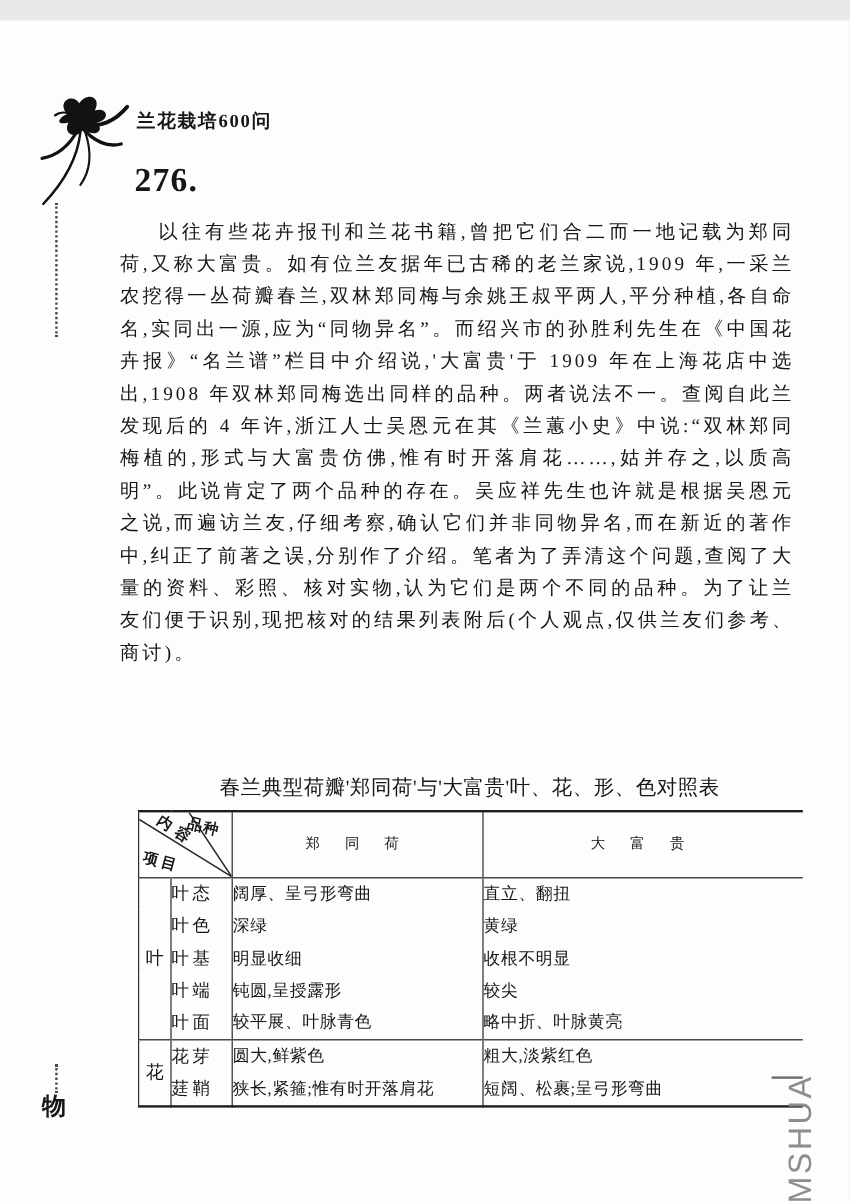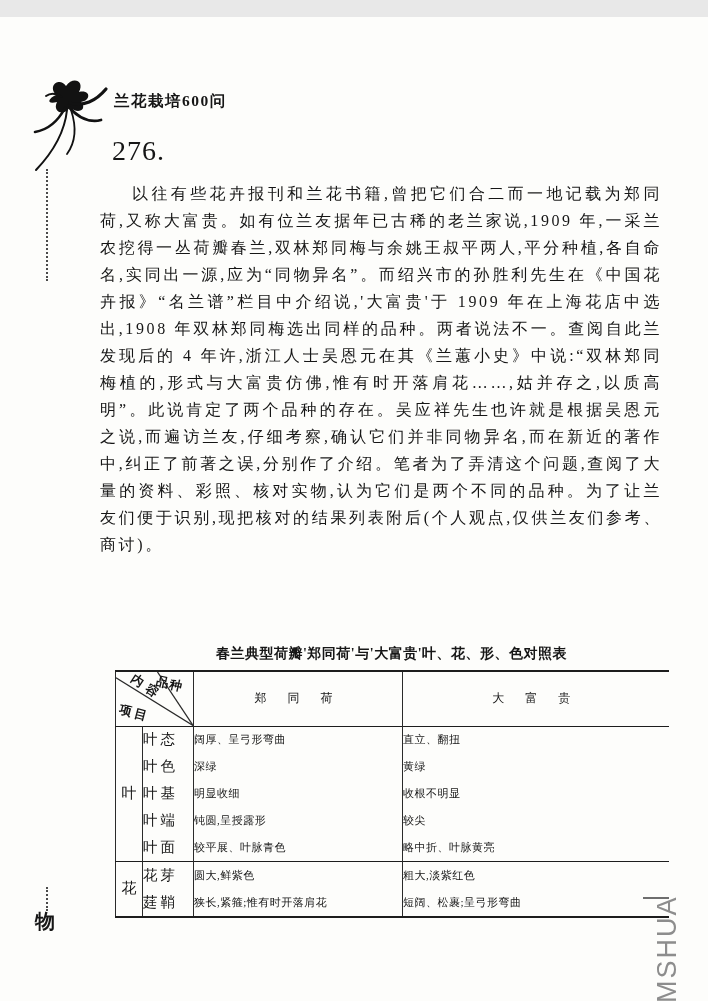"276." .q-number { font-weight: normal -> bold }
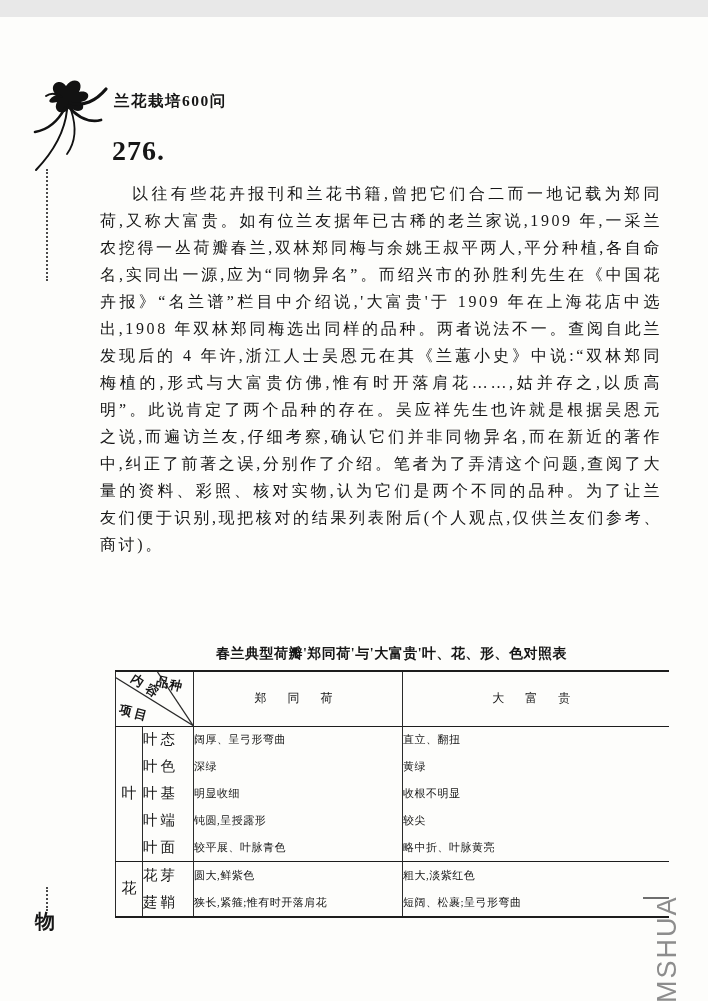"春兰典型荷瓣'郑同荷'与'大富贵'叶、花、形、色对照表" .table-title { font-size: 14px -> 17px; font-weight: bold -> normal }
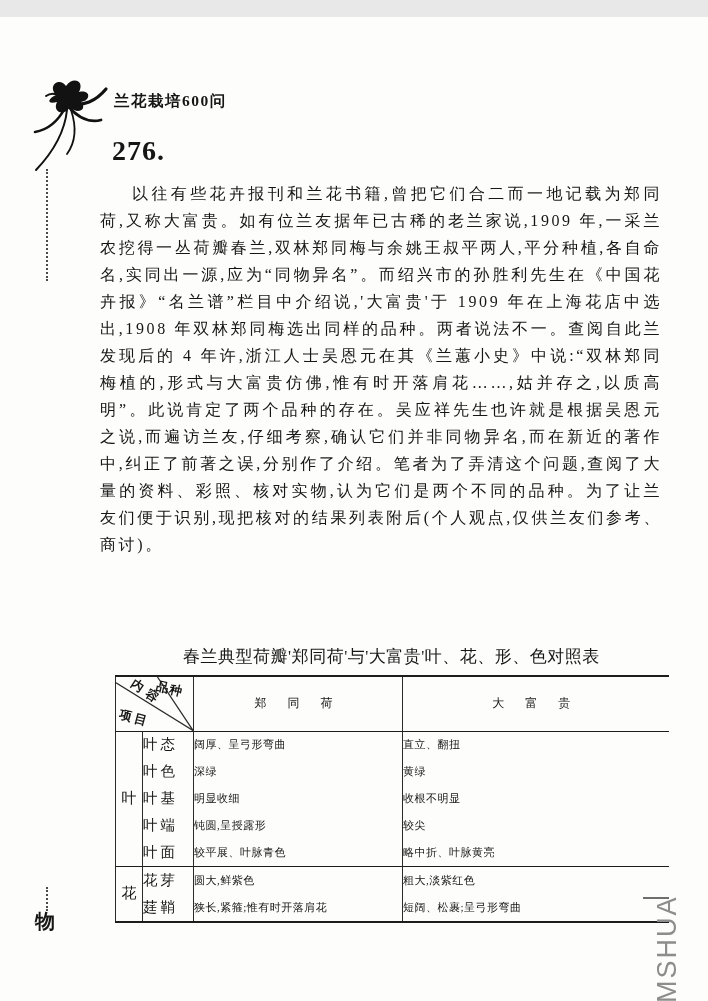"阔厚、呈弓形弯曲" td.val-cell { font-size: 11px -> 14px }
